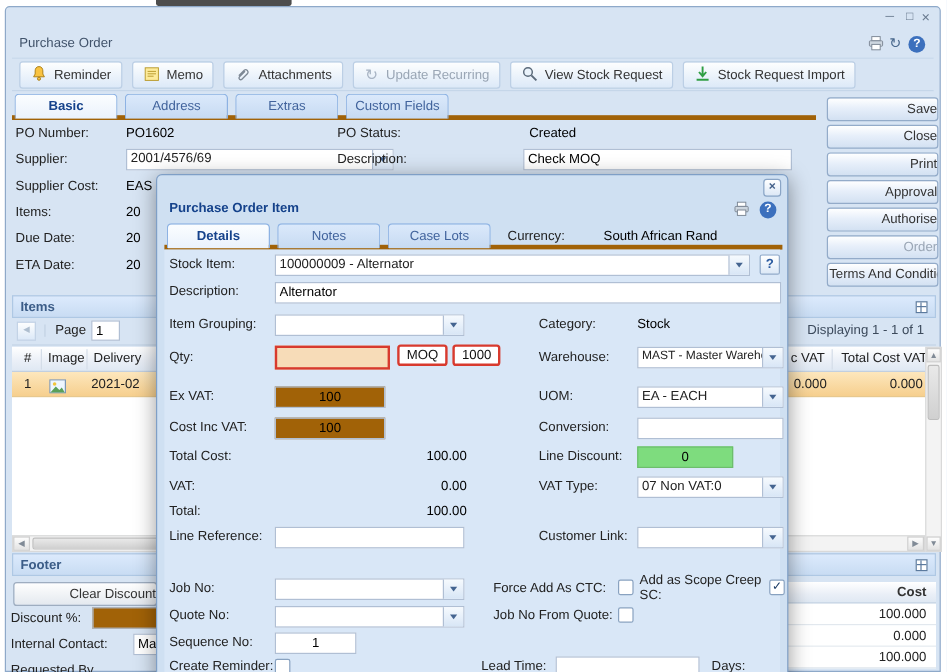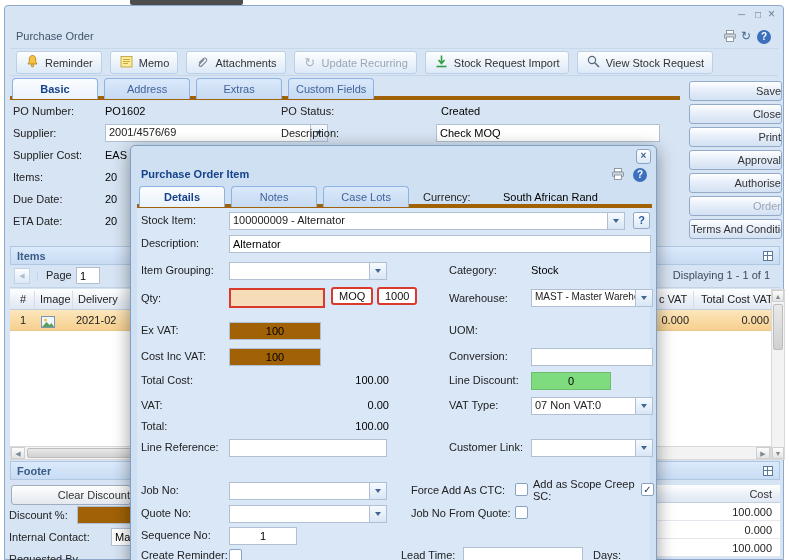"Stock Request Import" span.tbtn { order: before "View Stock Request" -> after "View Stock Request" }
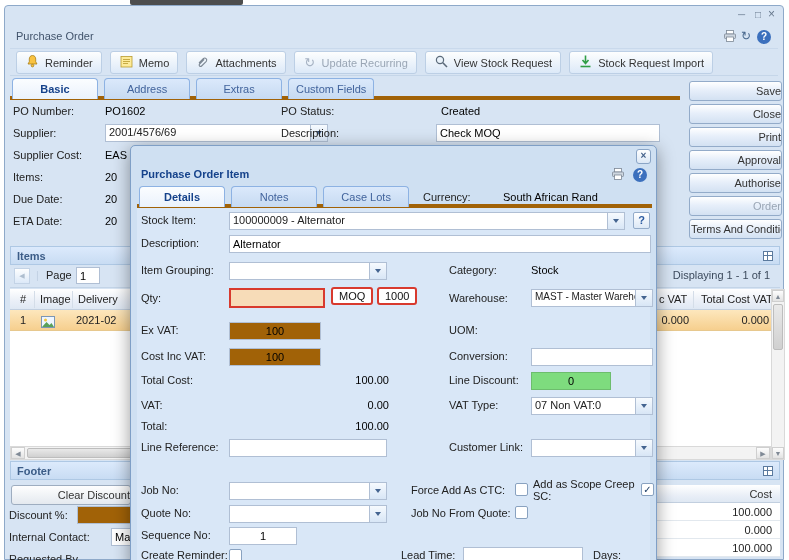"EA - EACH" div.combo { html: none -> <div> <span>EA - EACH</span> <span> <i></i> </span> </div> }
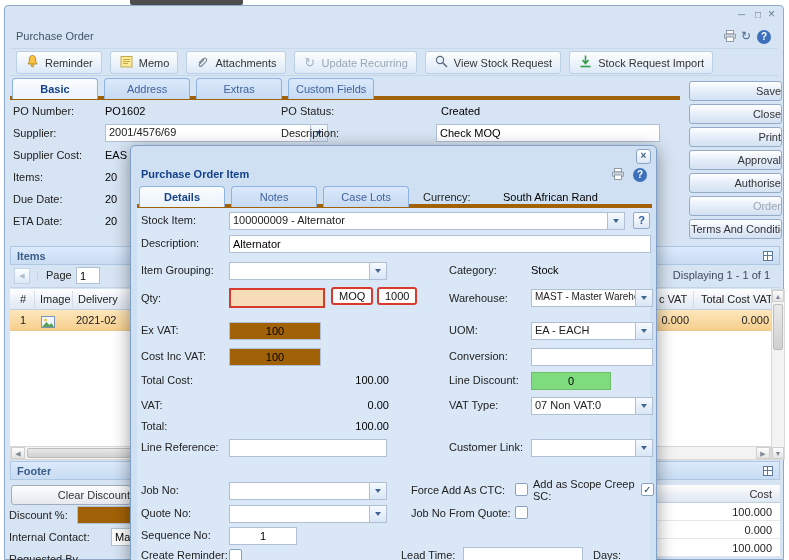"Cost" span.lbl { font-weight: normal -> bold }
